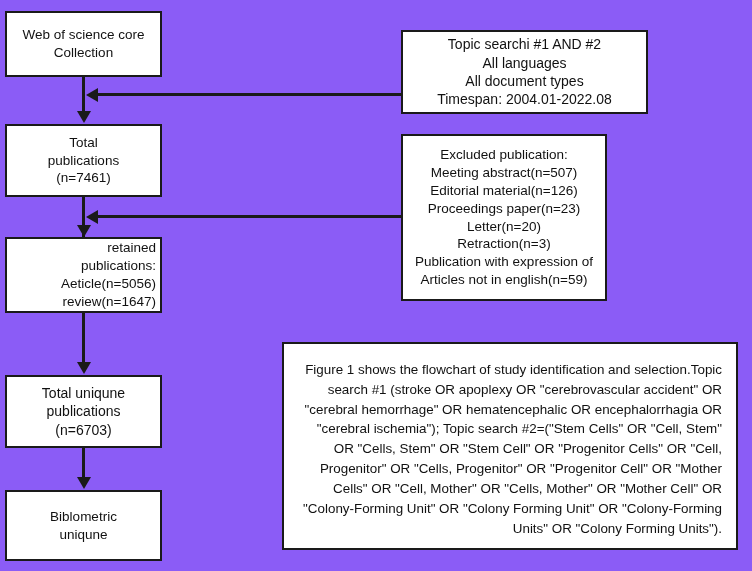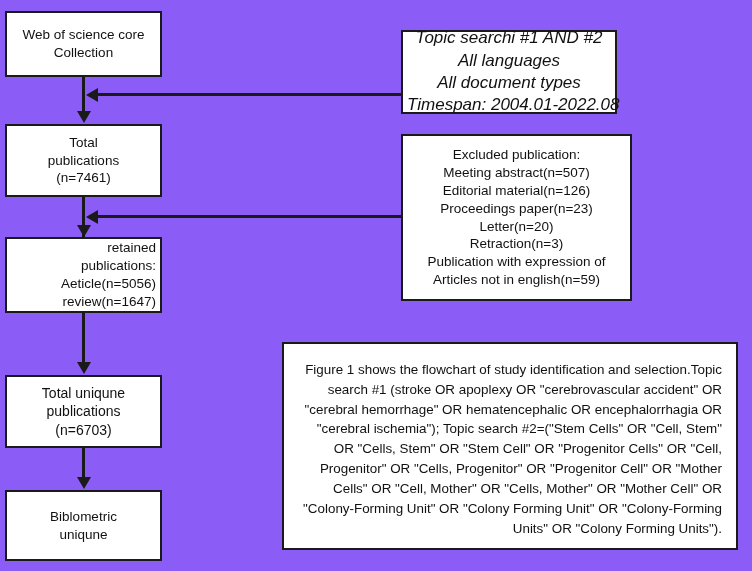"Topic searchi #1 AND #2" #node-topic { font-size: 17px -> 14px; font-style: italic -> none; width: 216px -> 247px }
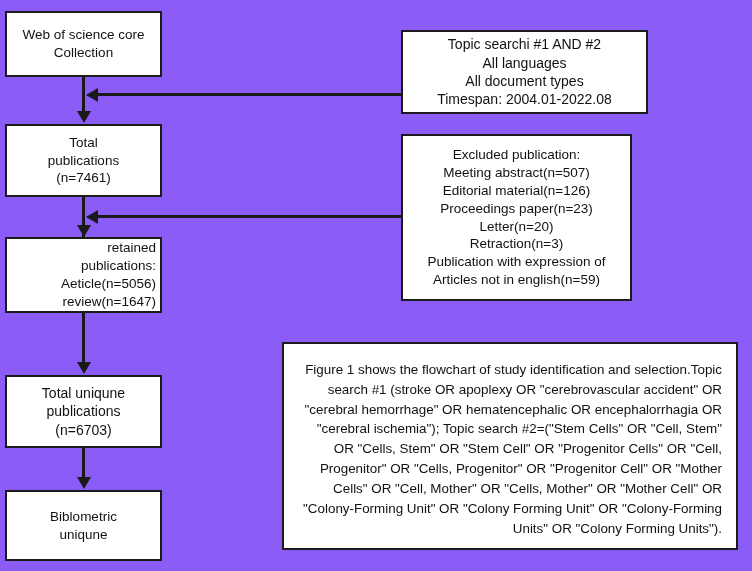"Excluded publication:" #node-excluded { width: 231px -> 206px }
